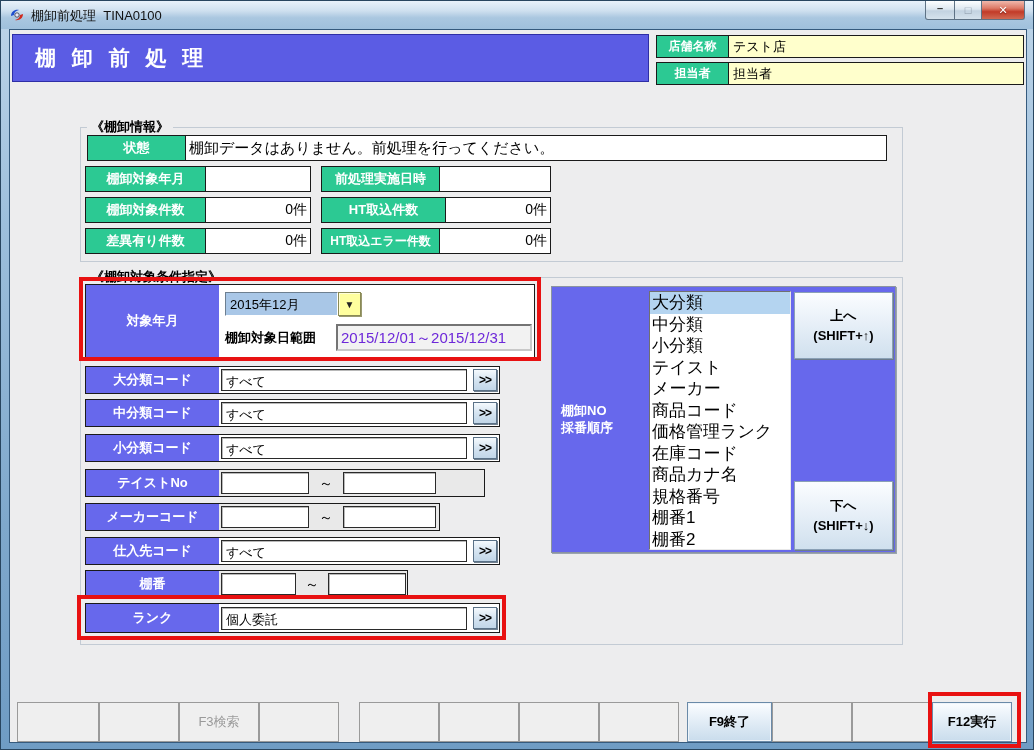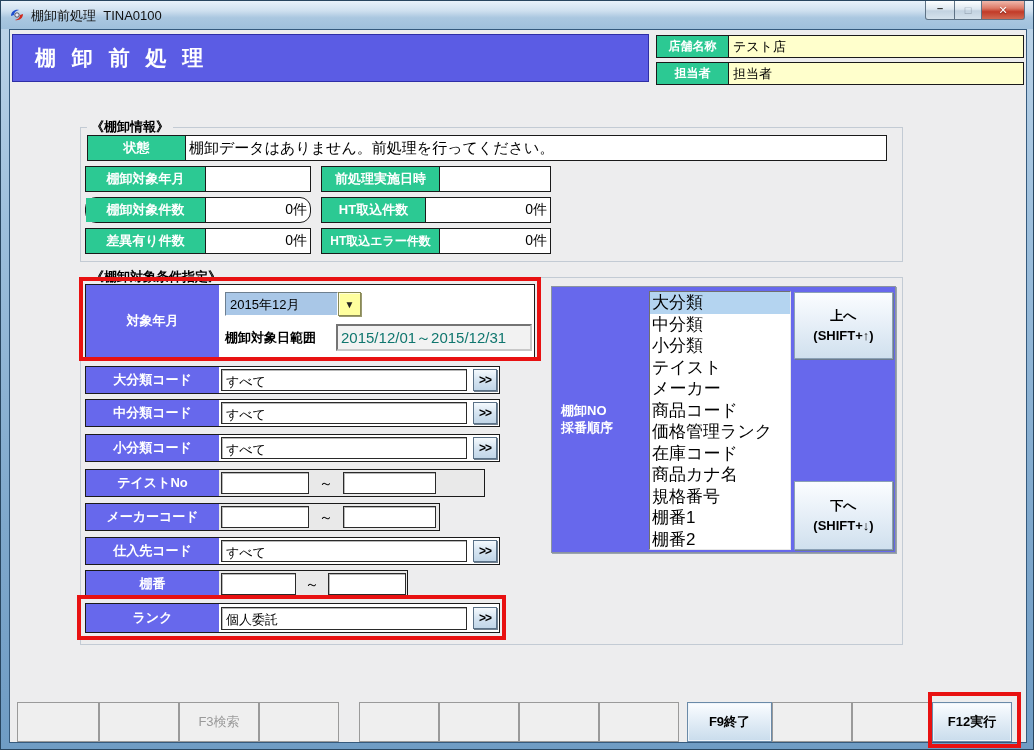"棚卸対象件数" div.pair { border-radius: 11px -> none }
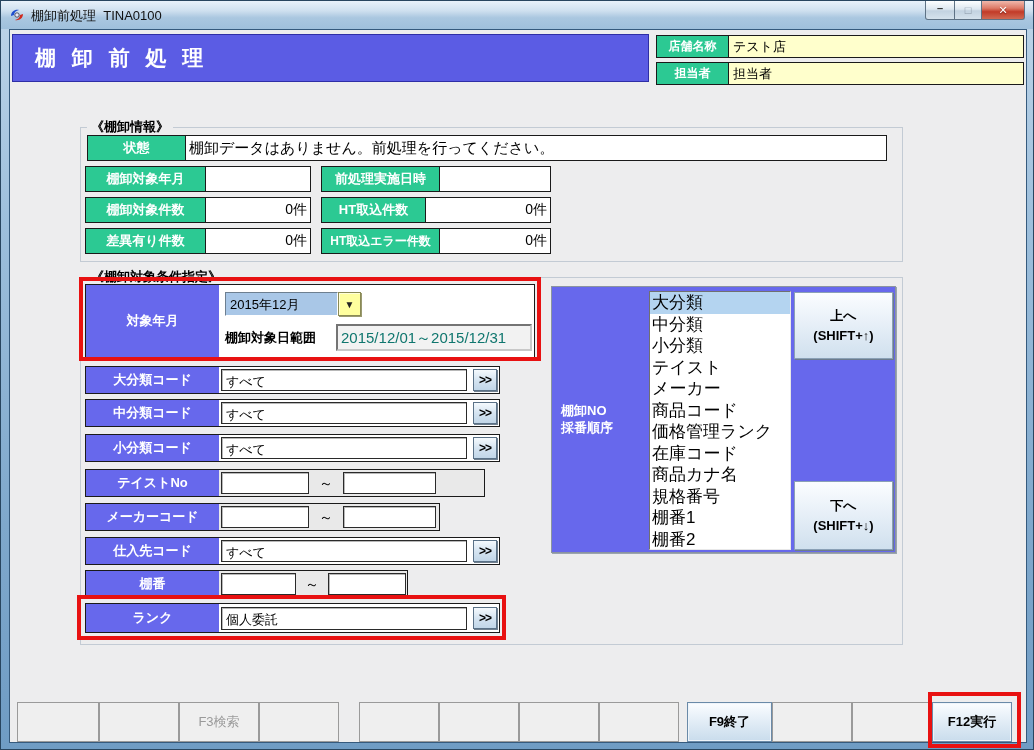"HT取込件数" div.pair-label { width: 104px -> 124px }
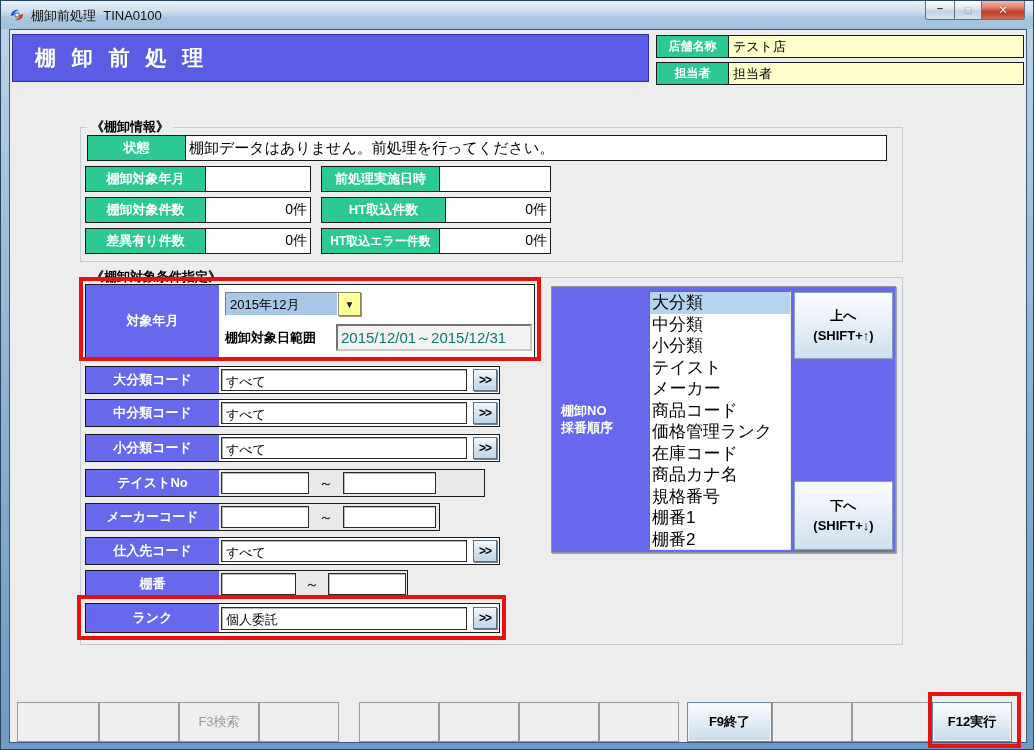"2015/12/01～2015/12/31" .range-field { color: #0f766e -> #6d28d9 }
